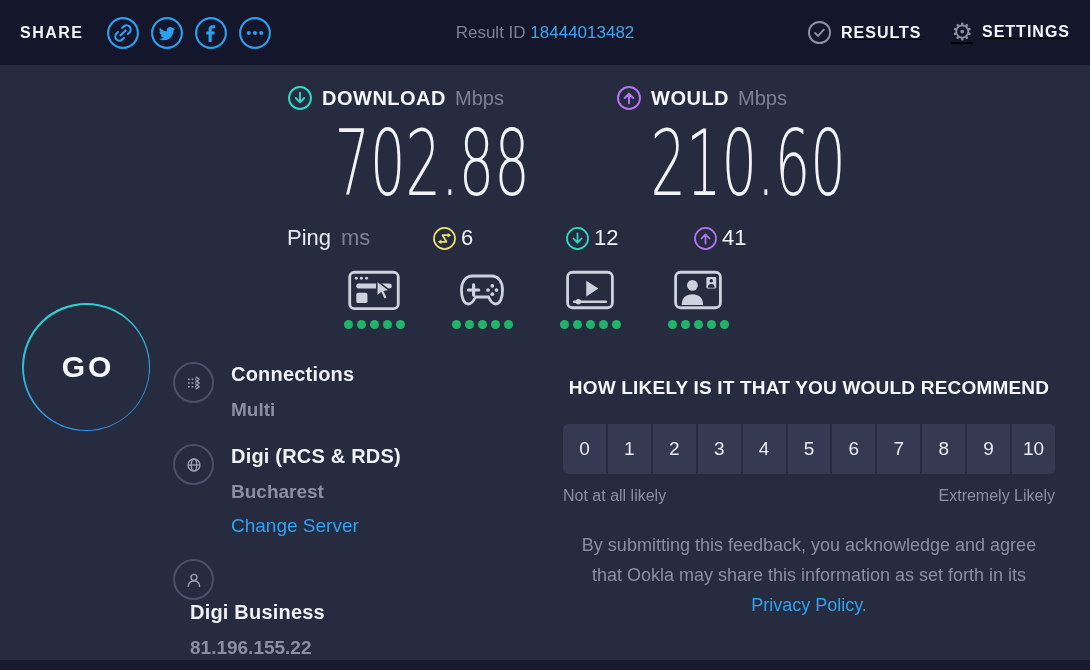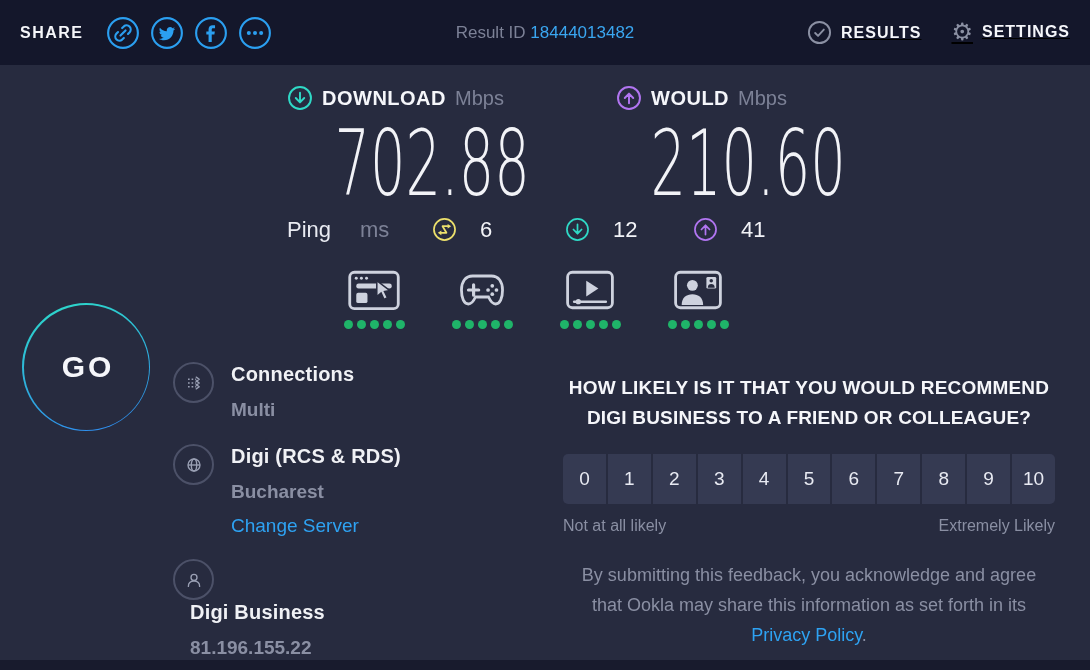"Ping" .ping-group { align-items: flex-start -> center; gap: 23px -> 4px; top: 4px -> 12px }
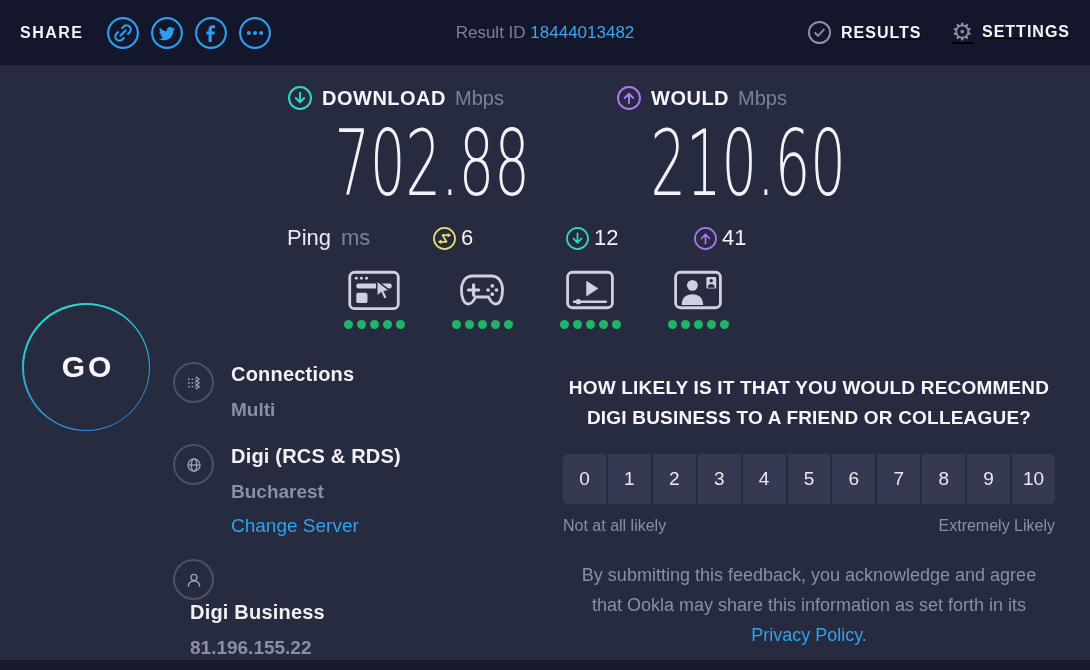"DIGI BUSINESS TO A FRIEND" div.survey-q { html: <div>DIGI BUSINESS TO A FRIEND OR COLLEAGUE?</div> -> none }
